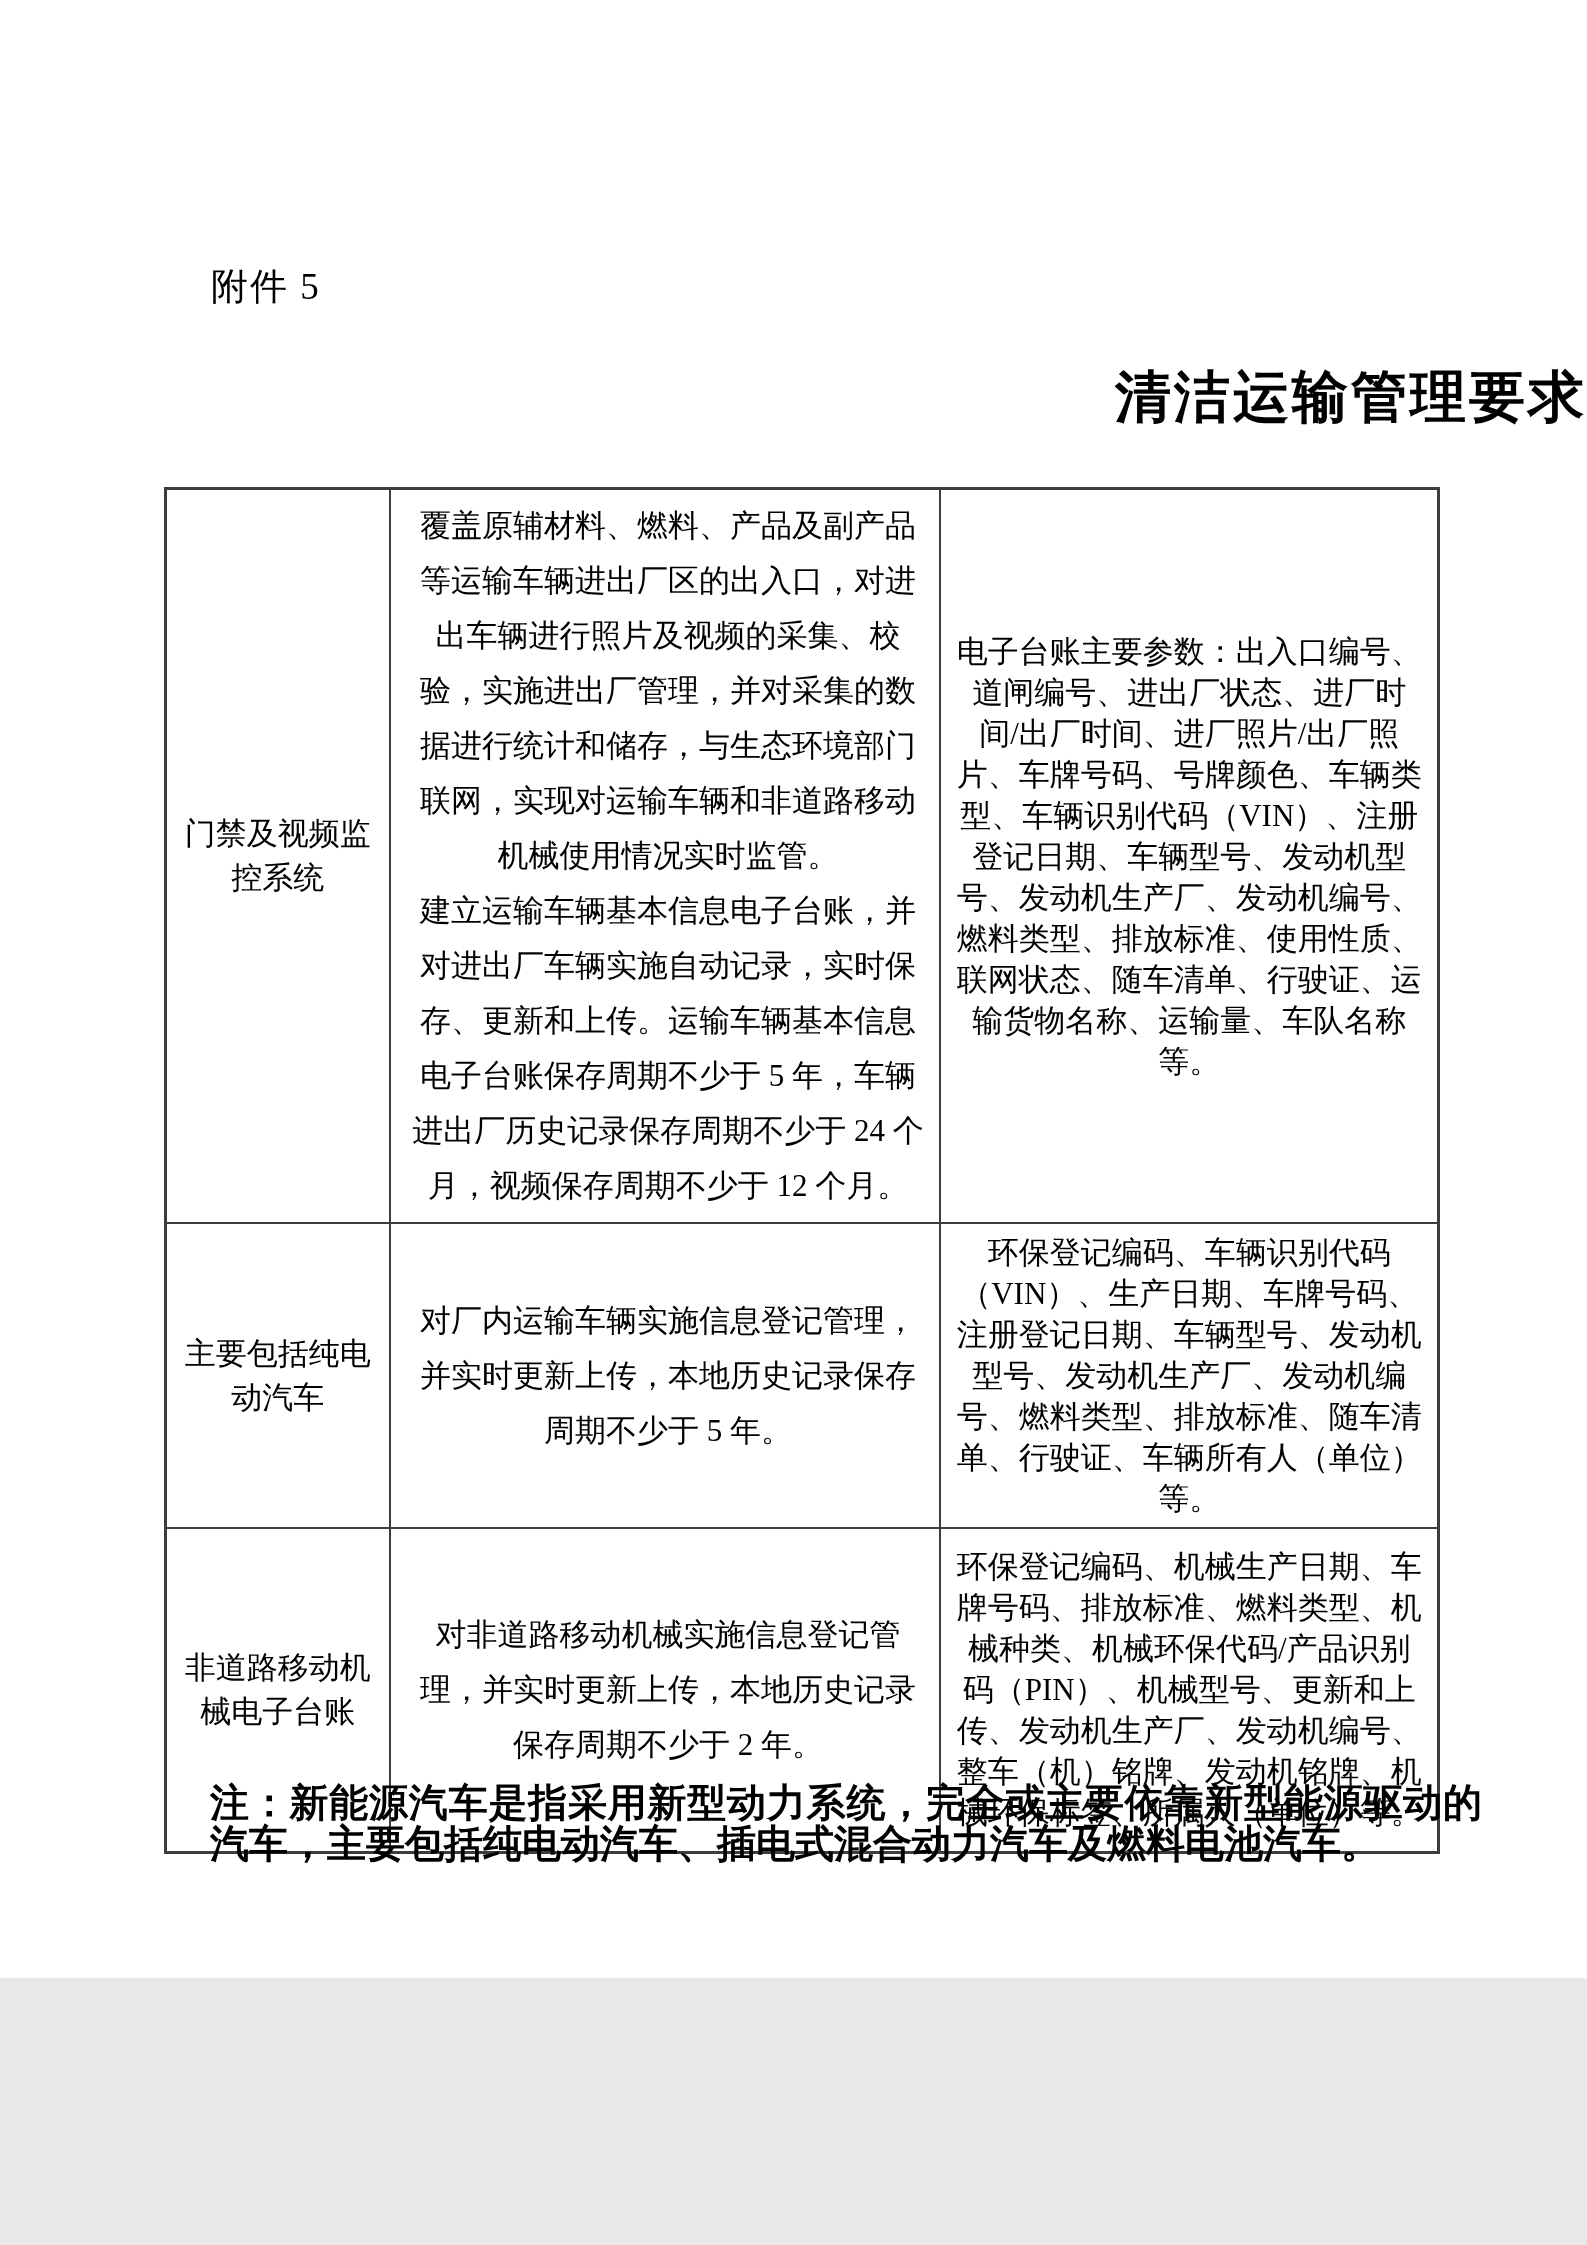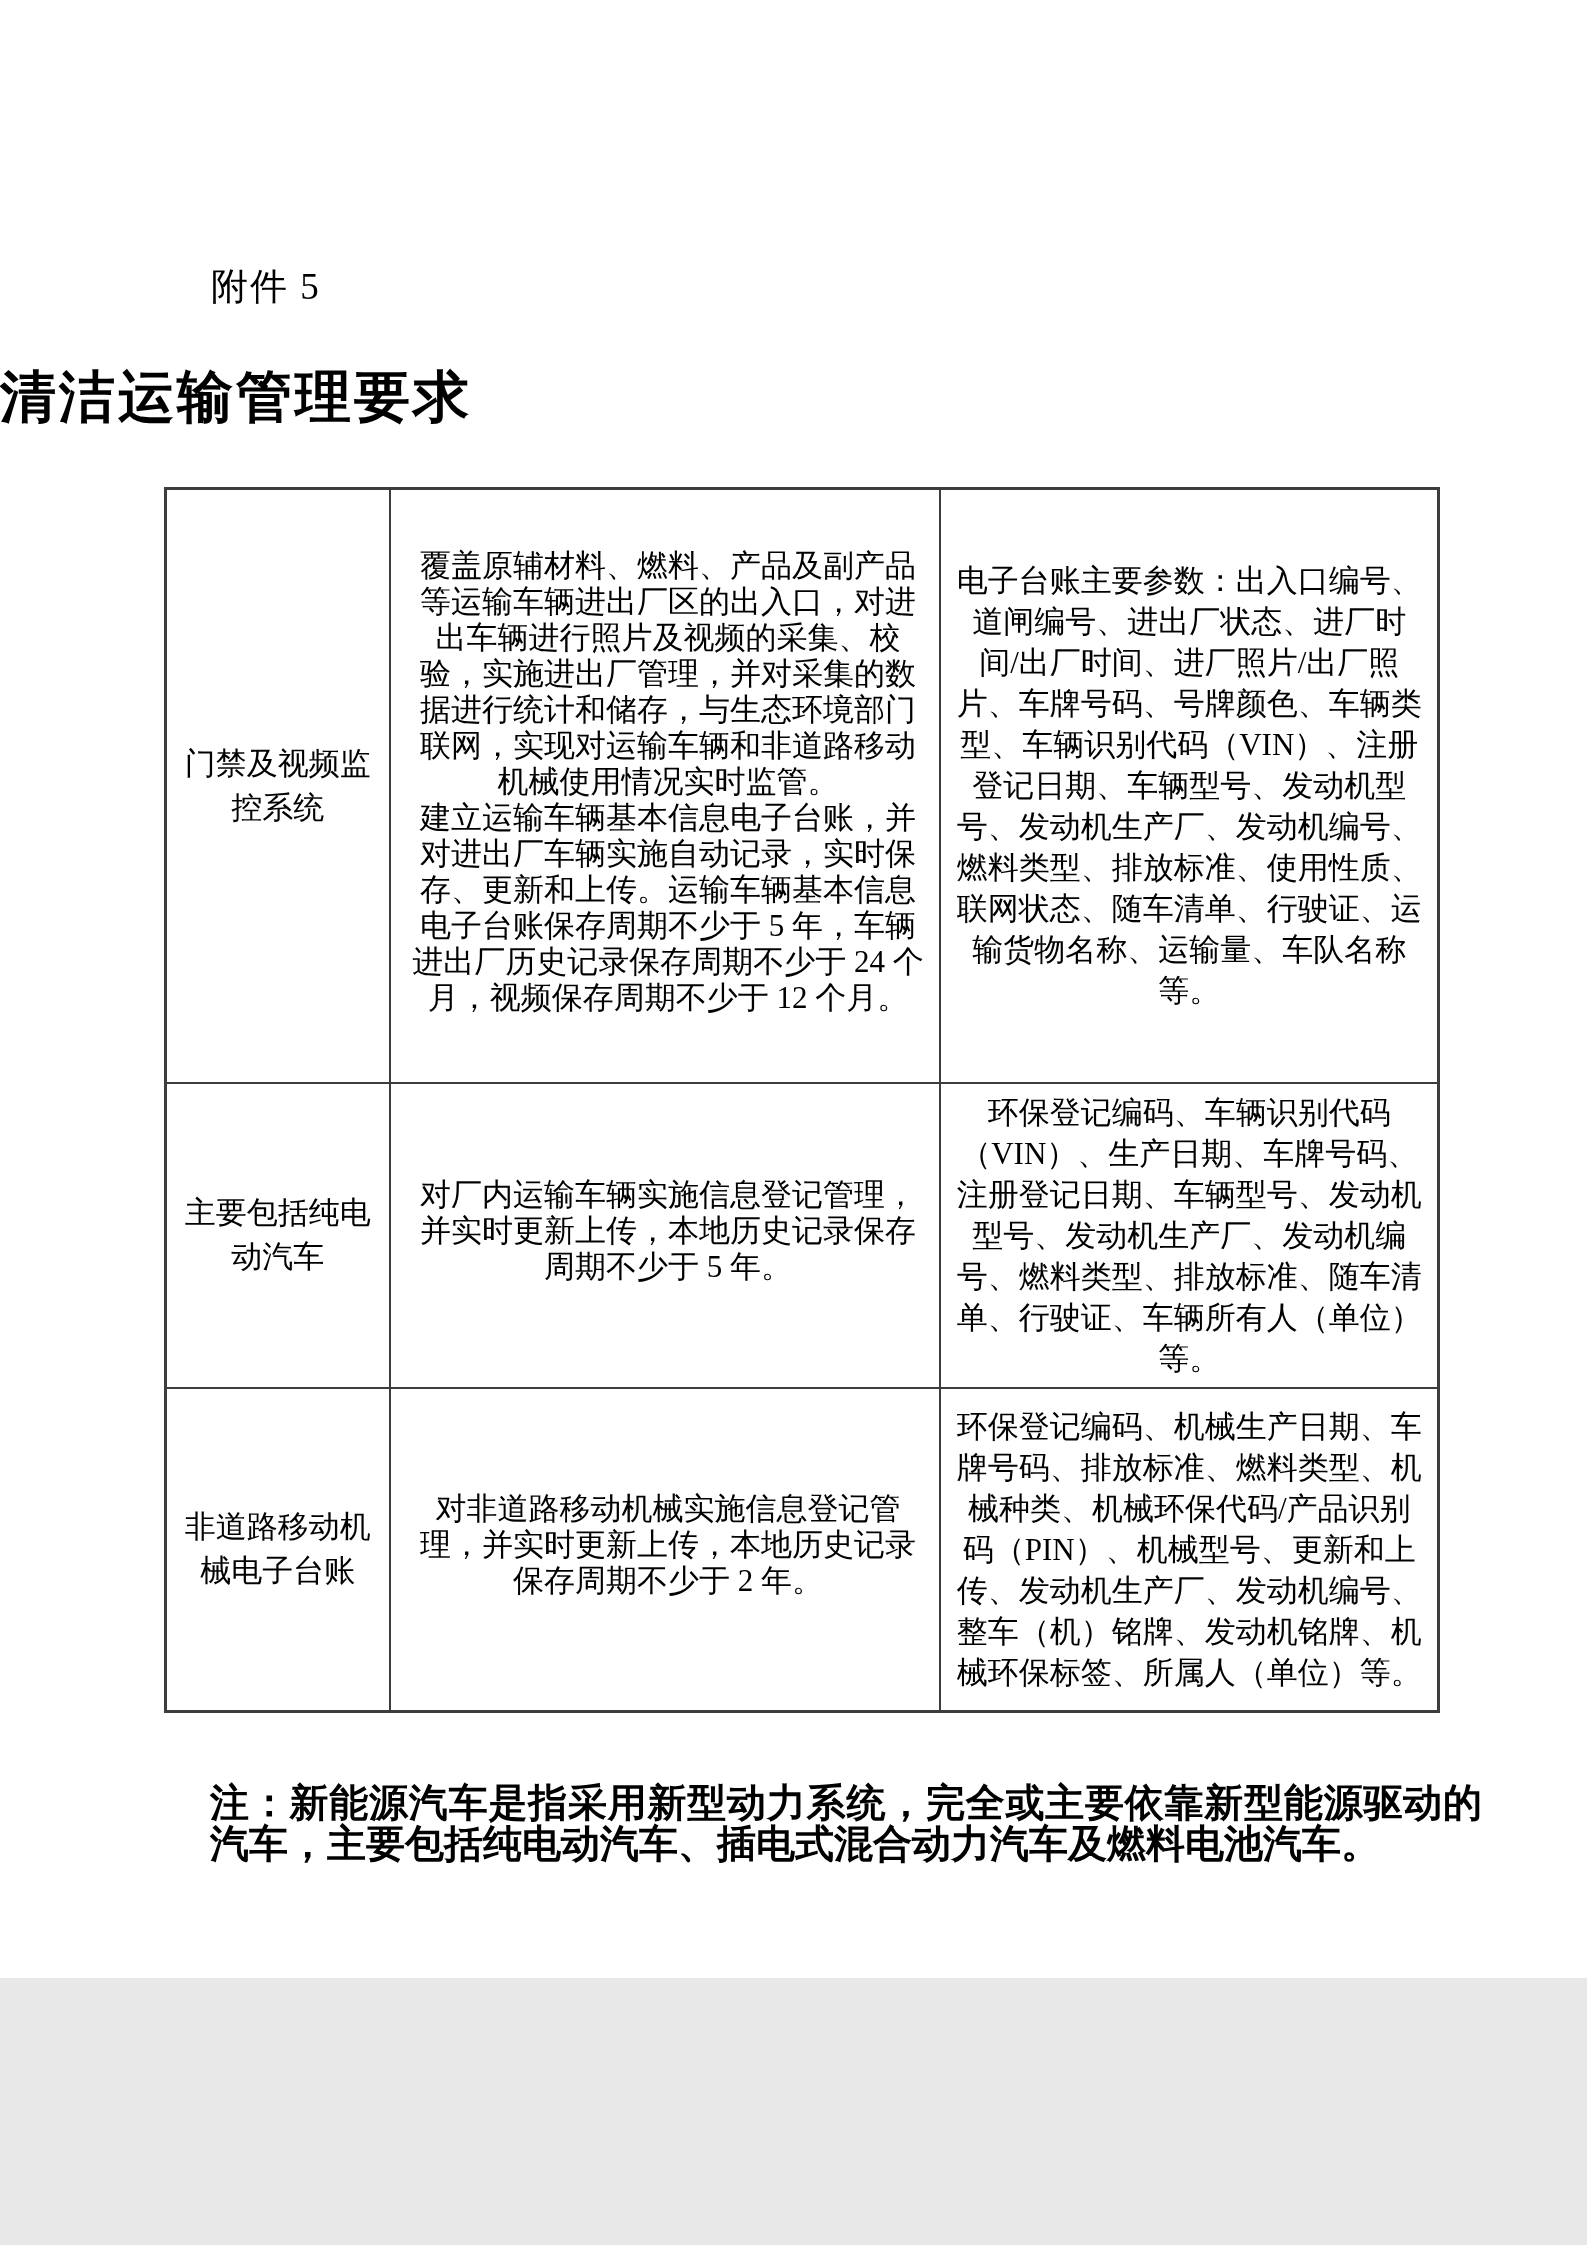"清洁运输管理要求" .doc-title { text-align: left -> right }
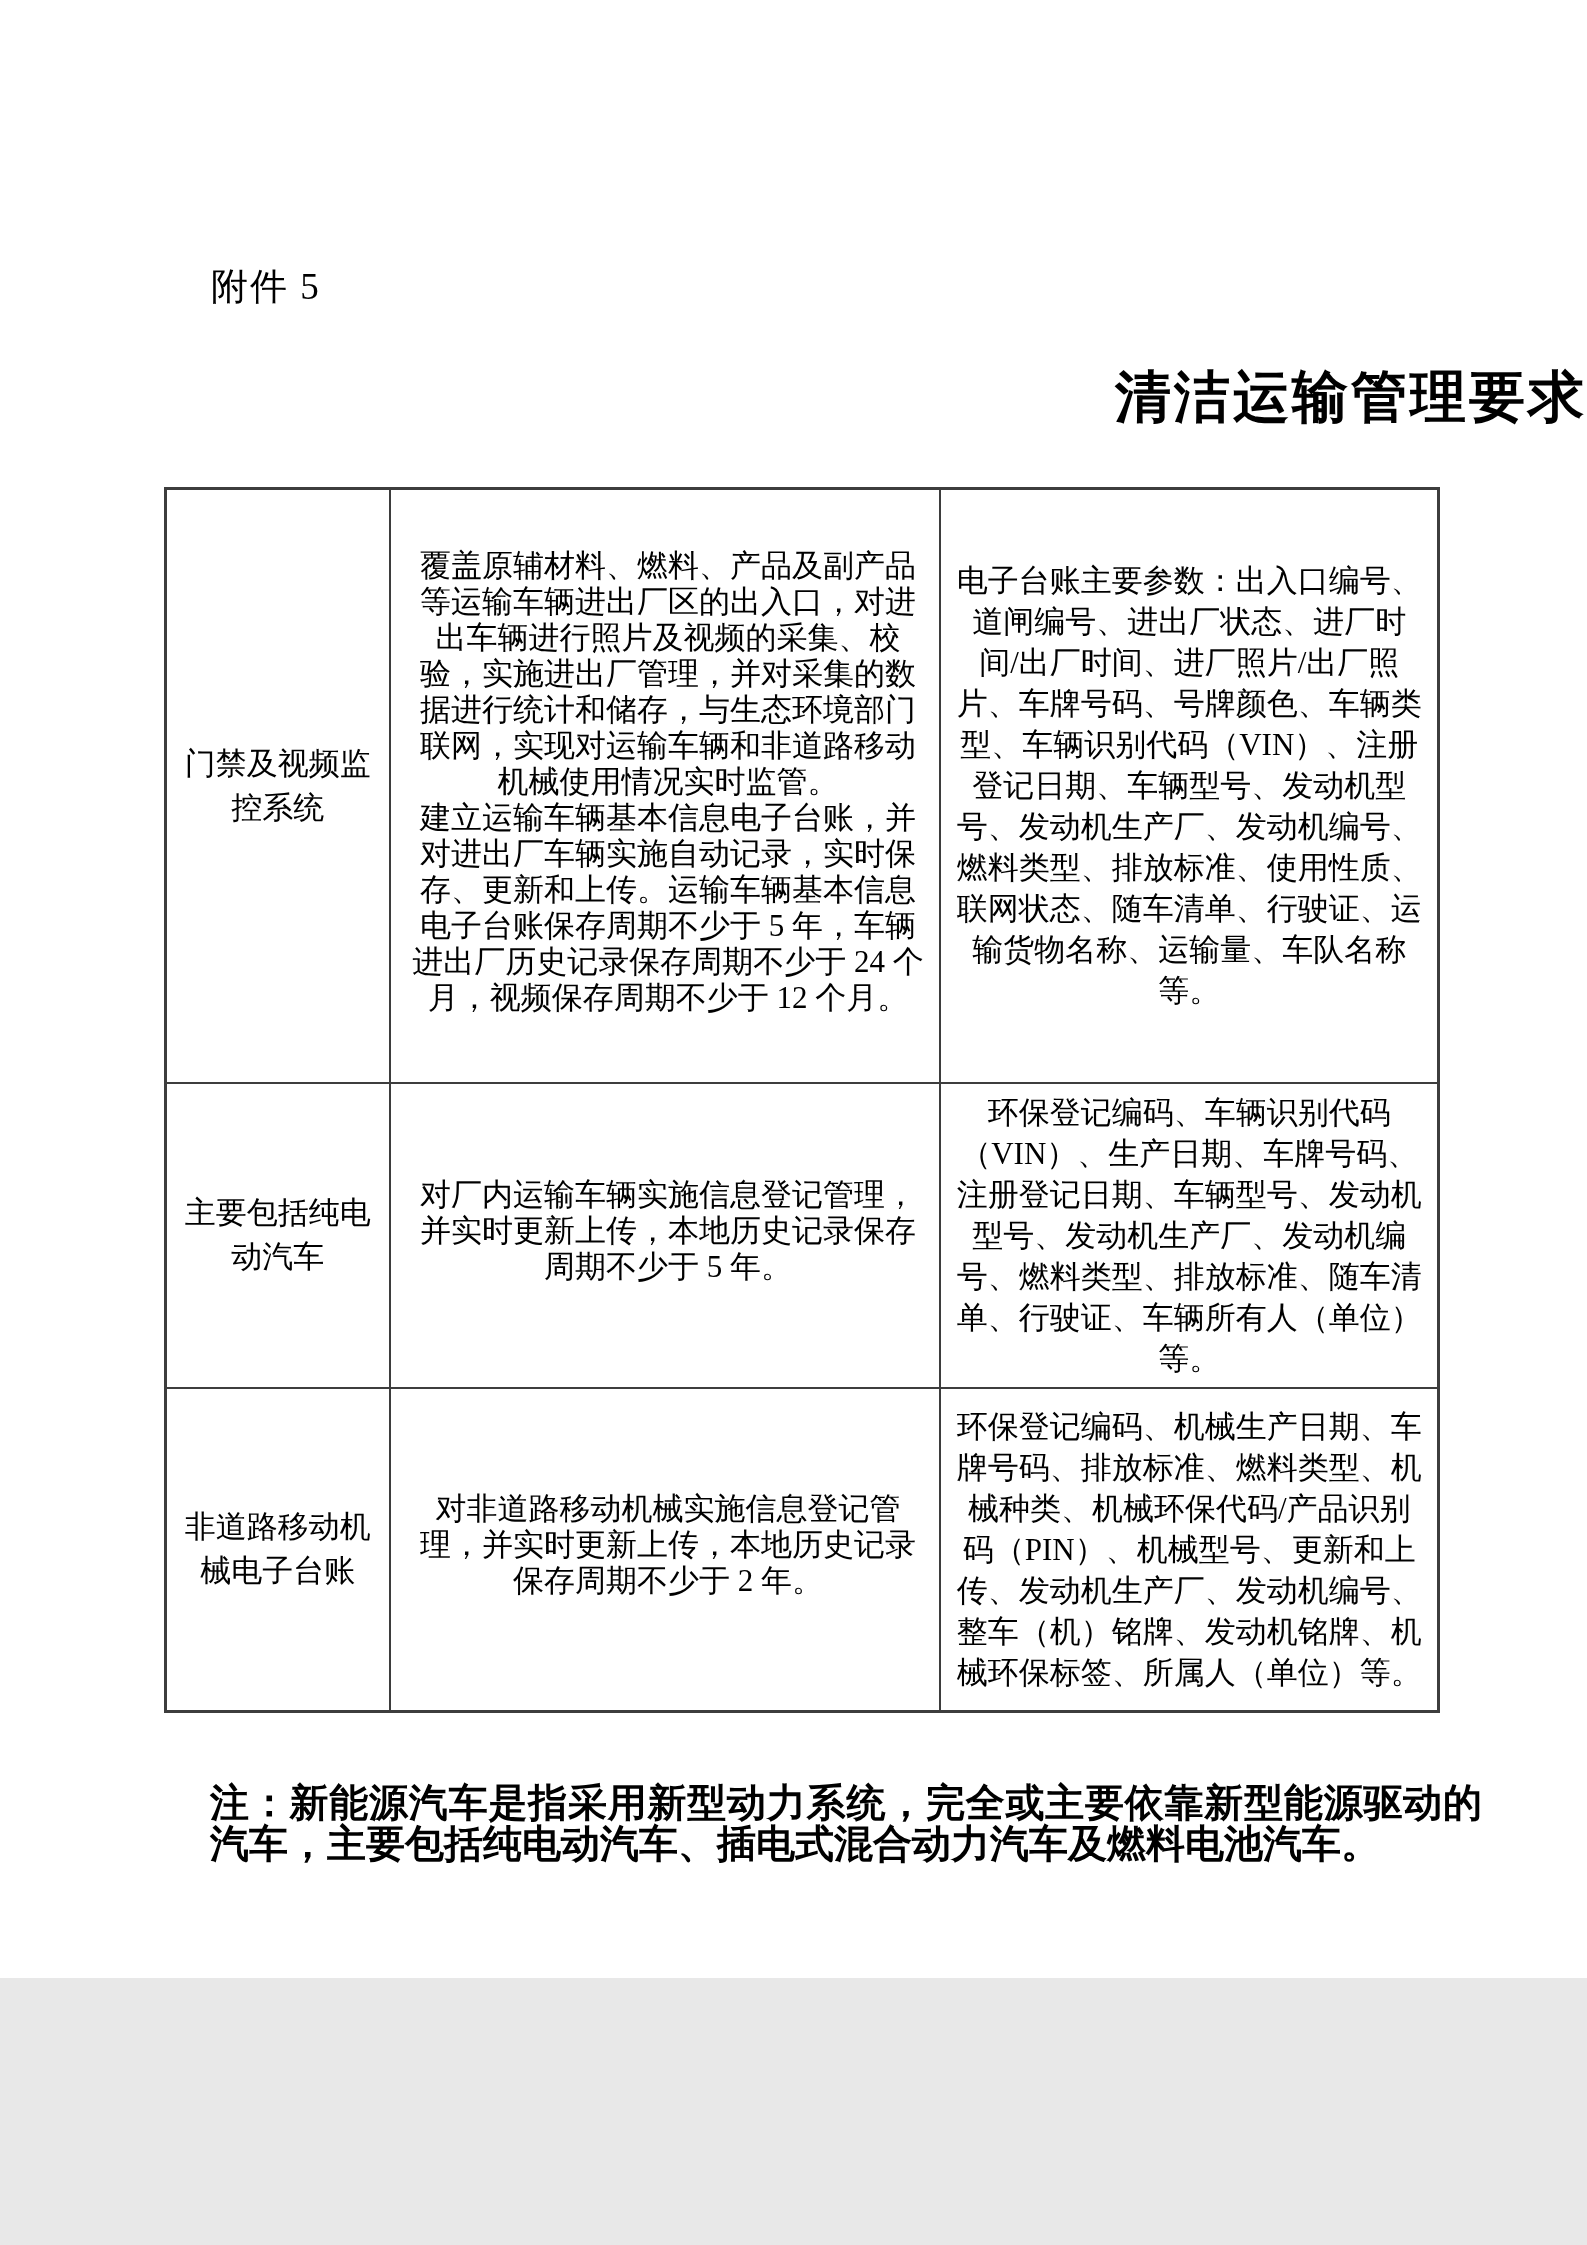"覆盖原辅材料、燃料、产品及副产品等运输车辆进出厂区的出入口，对进出车辆进行照片及" td.cell-measure { line-height: 36px -> 55px; padding: 8px 10px 16px 17px -> 8px 10px 9px 17px }
